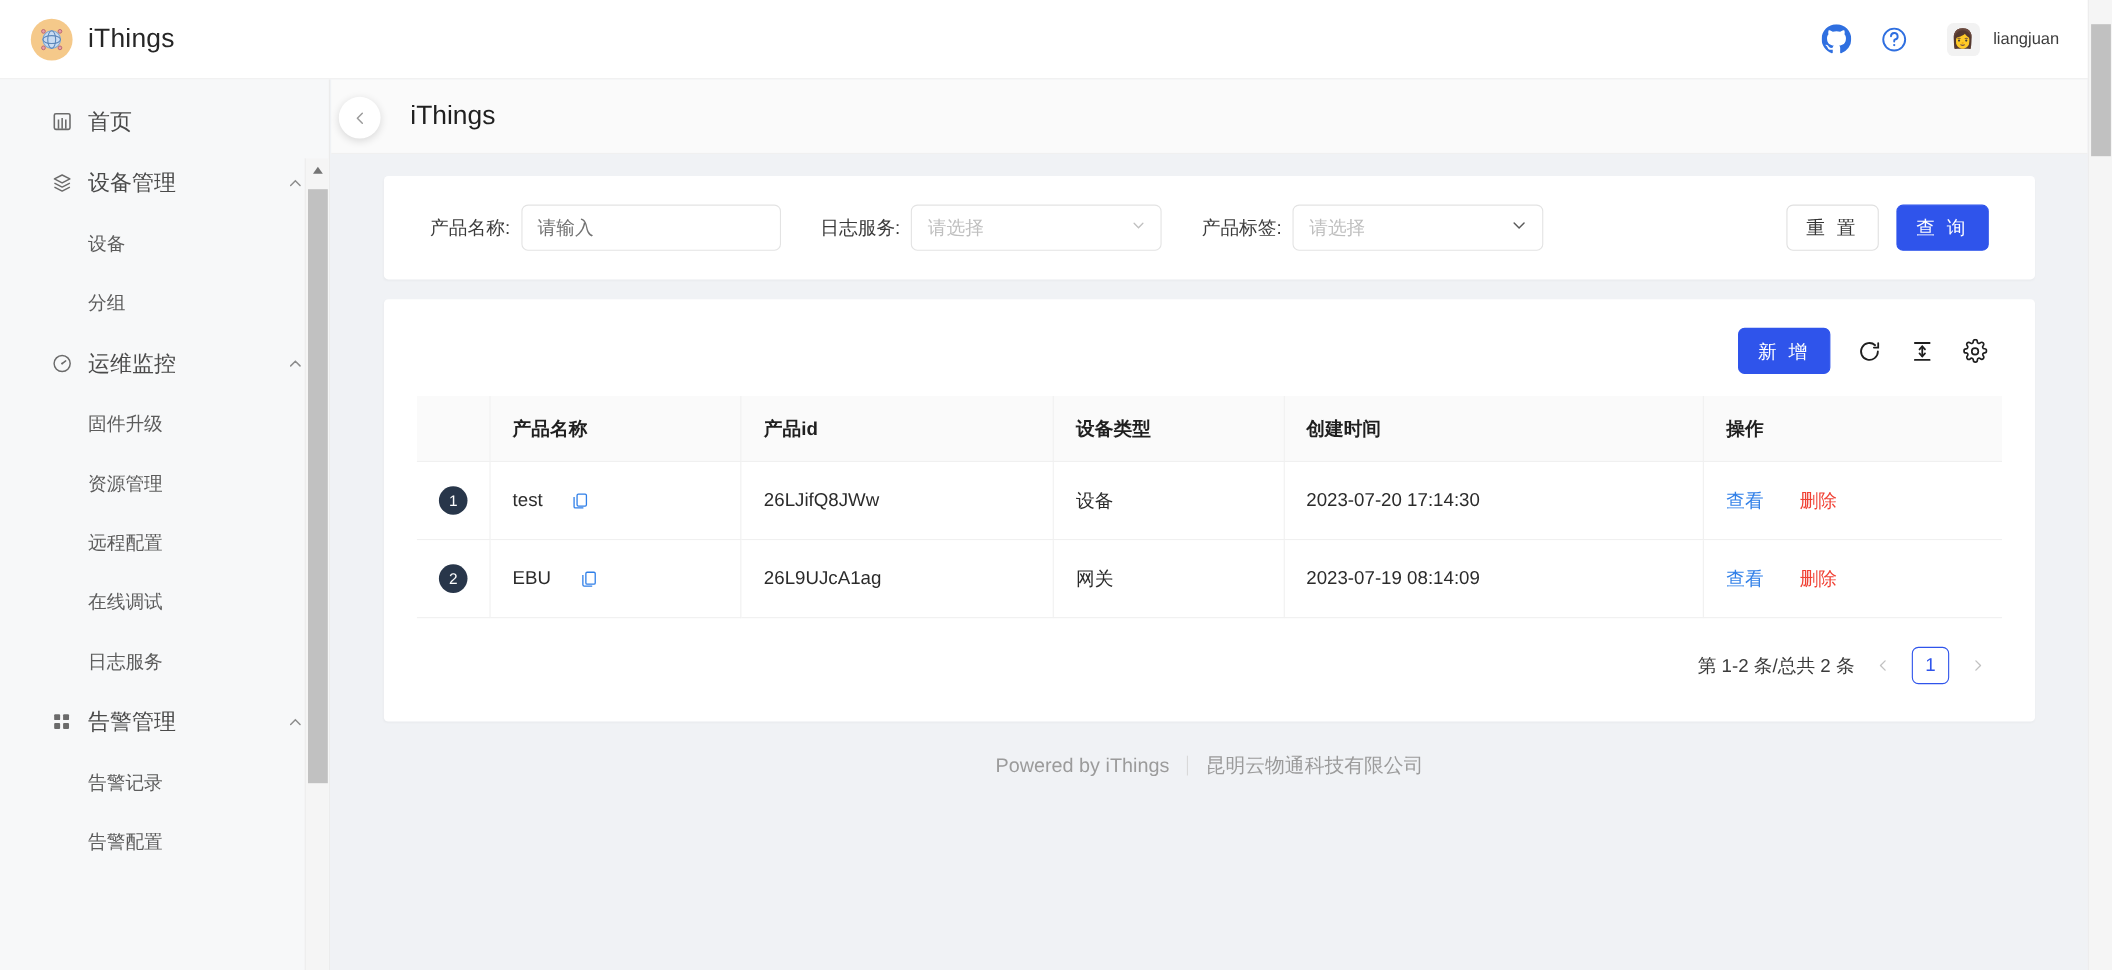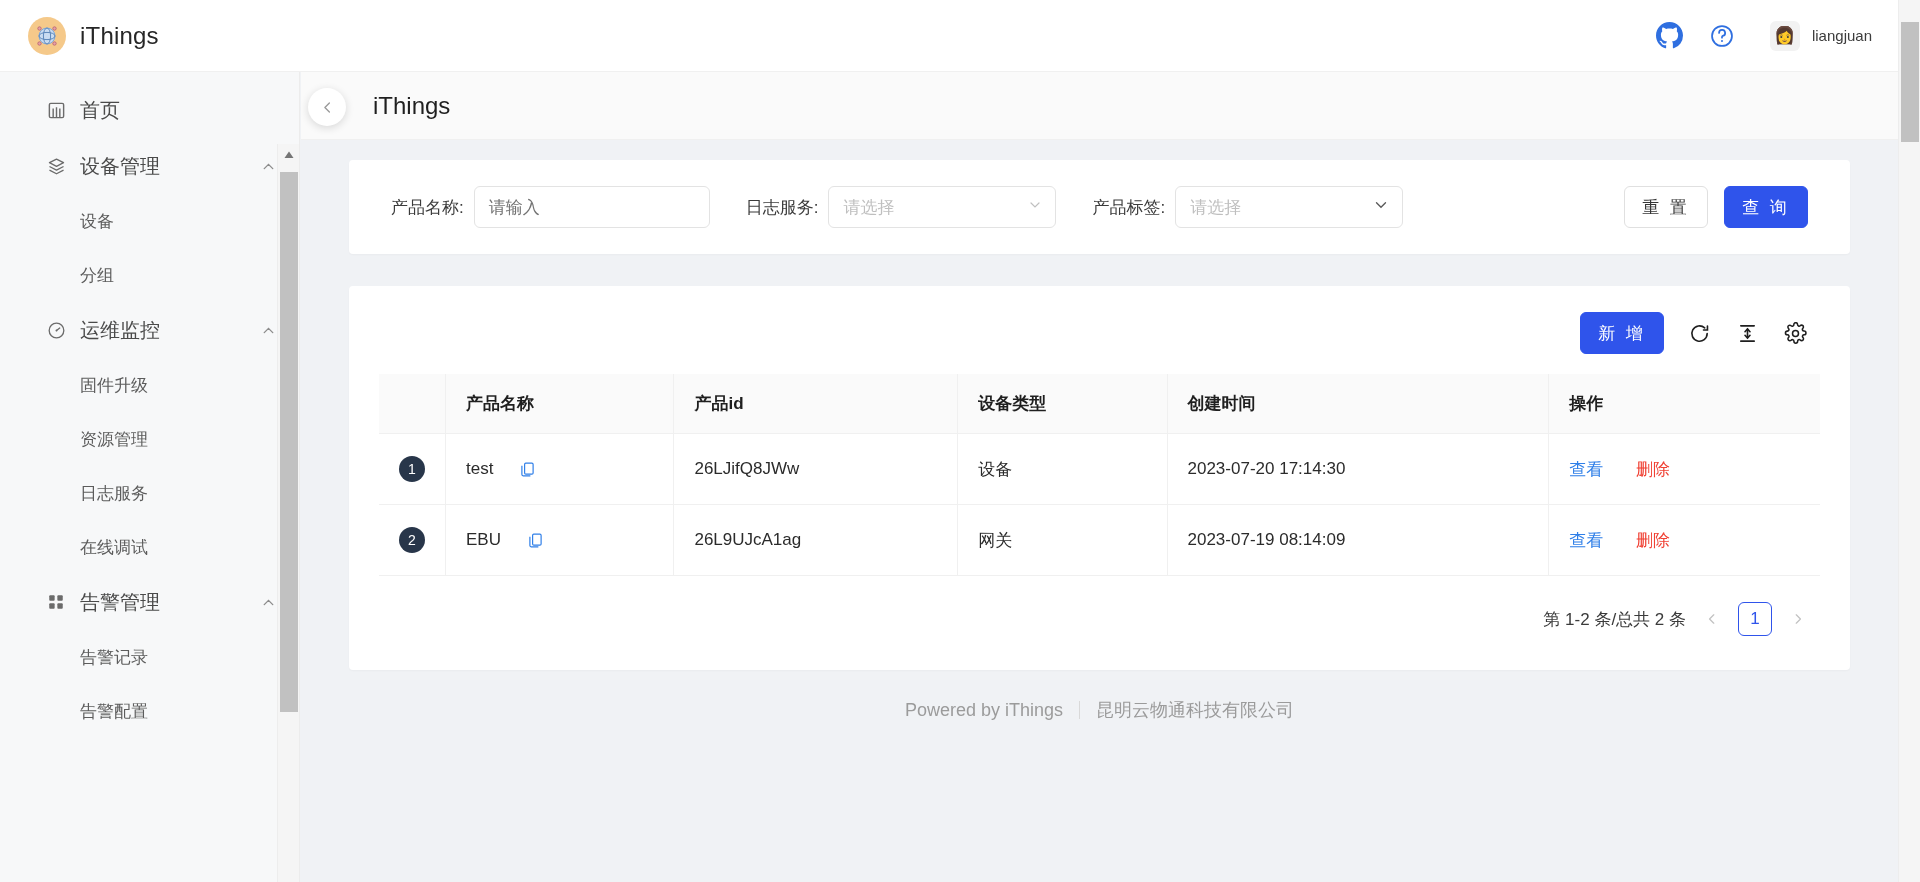"新 增" .table-card { margin-top: 32px -> 18px }
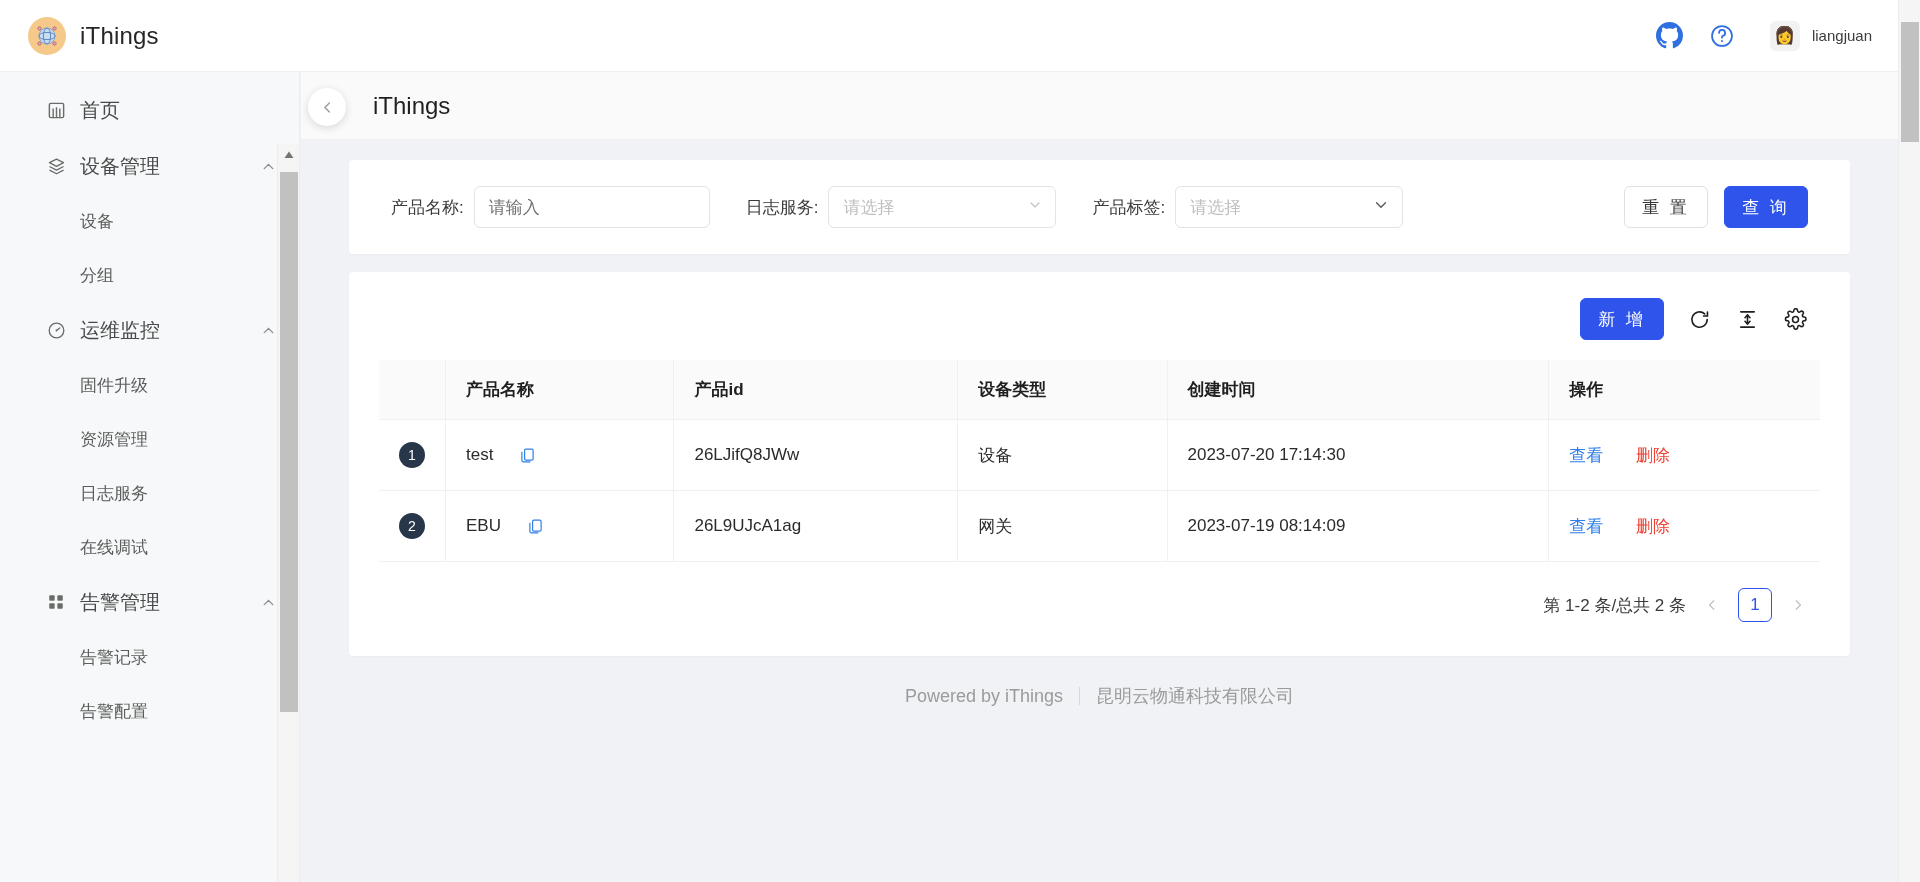"远程配置" div.sub-item { html: none -> <div> <span>远程配置</span> </div> }
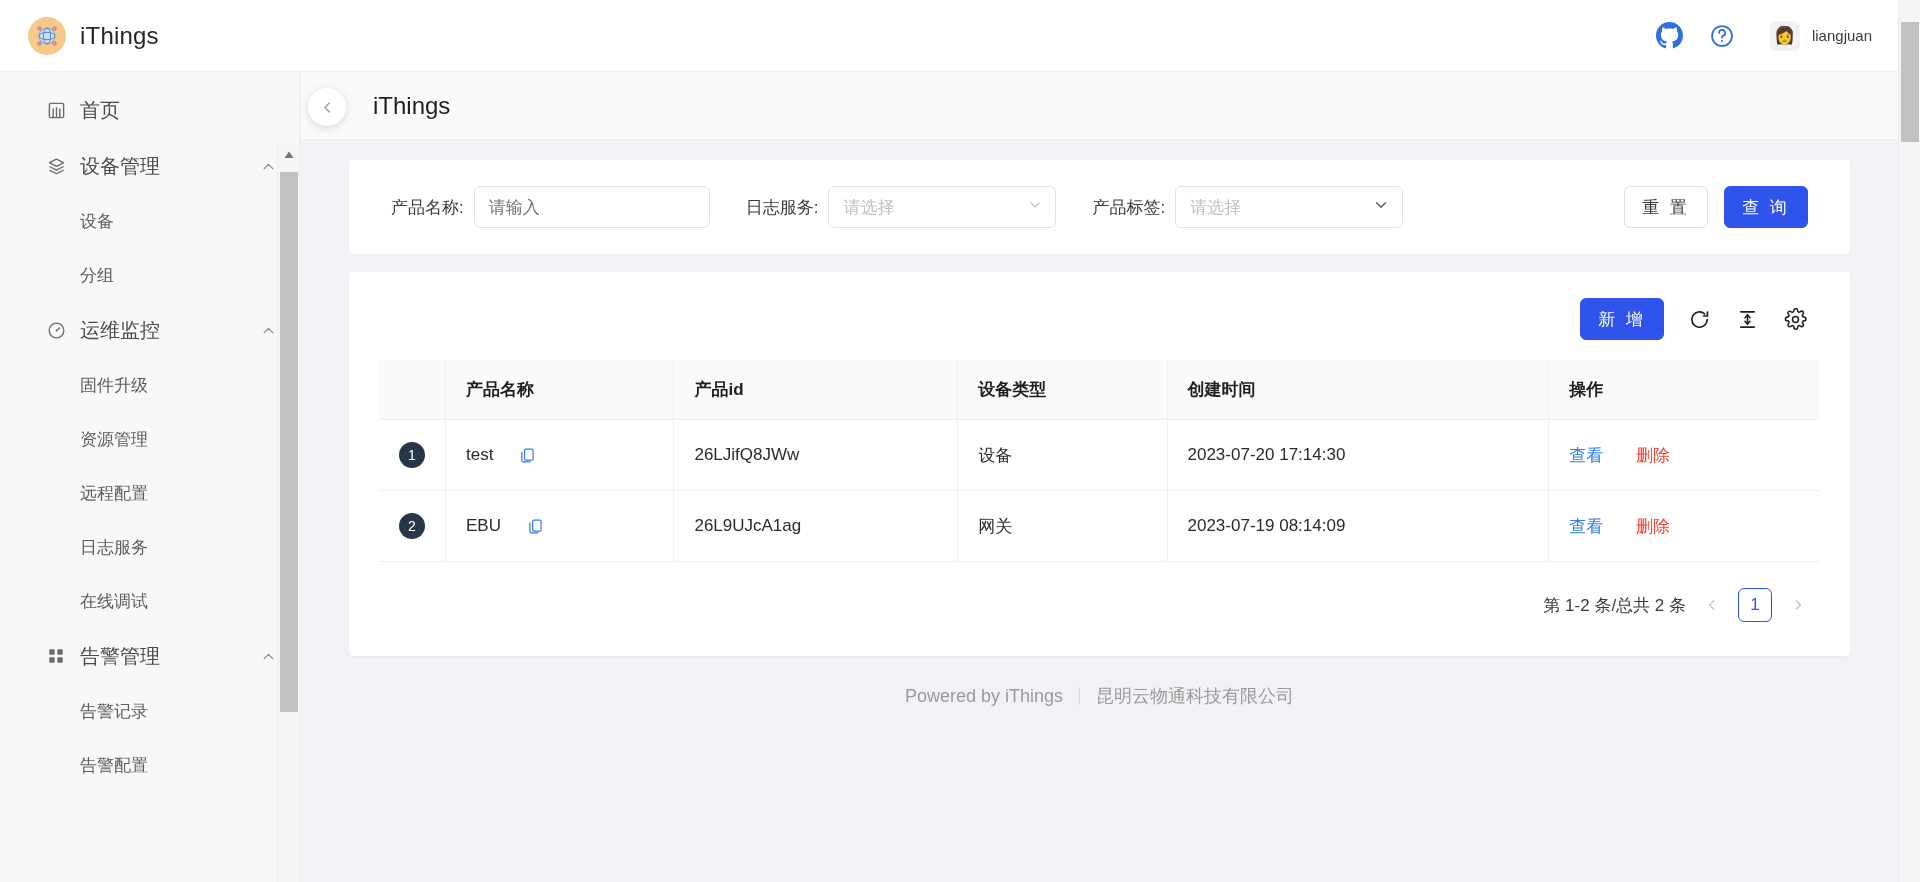"日志服务" div.sub-item { order: before "在线调试" -> after "在线调试" }
